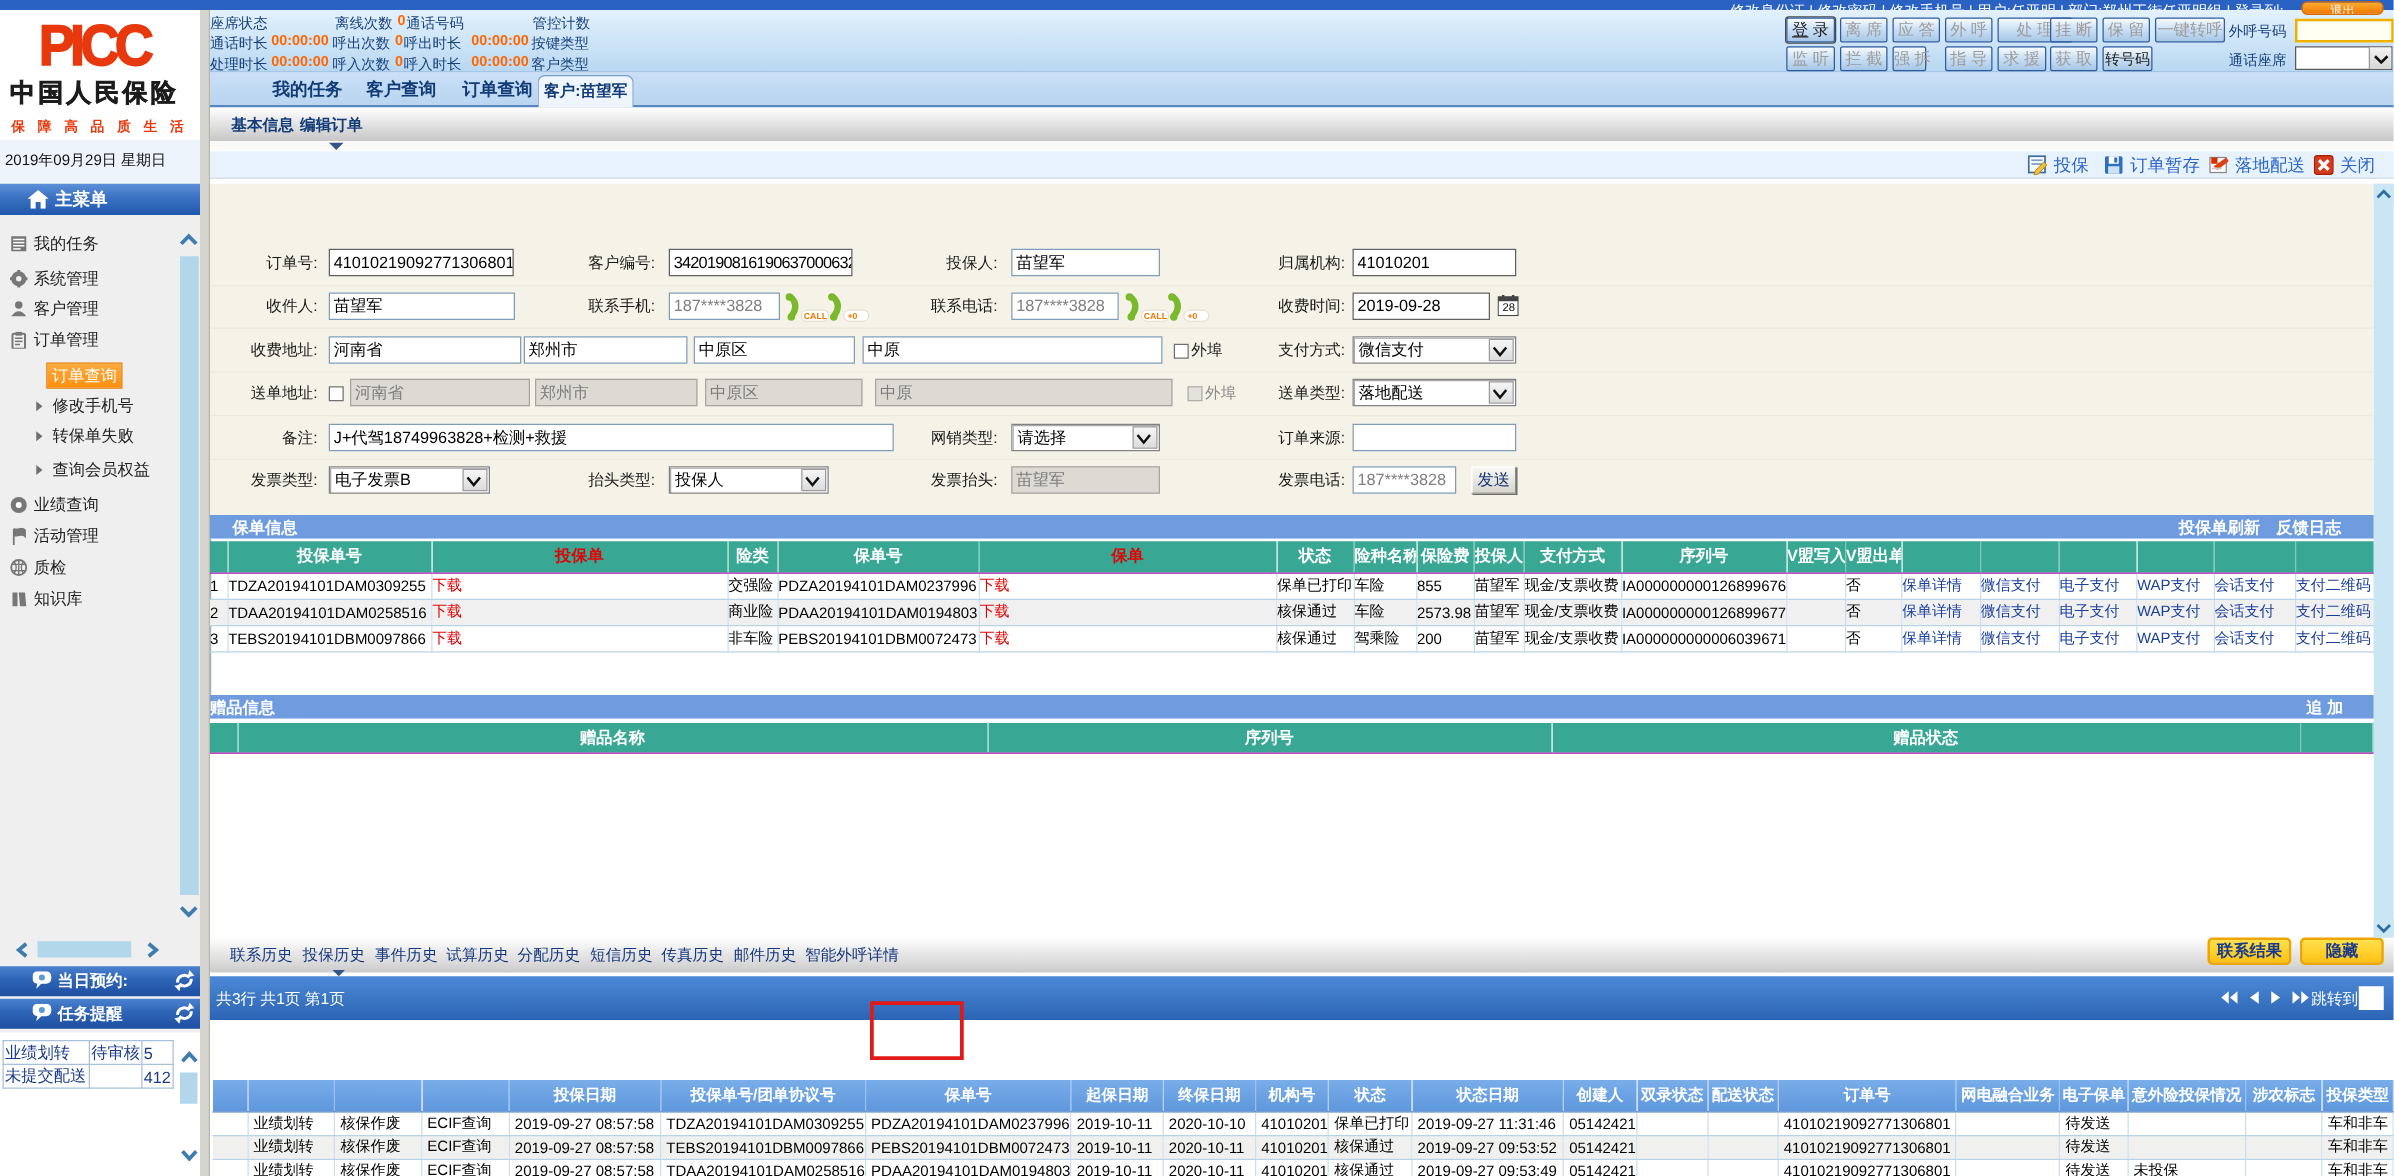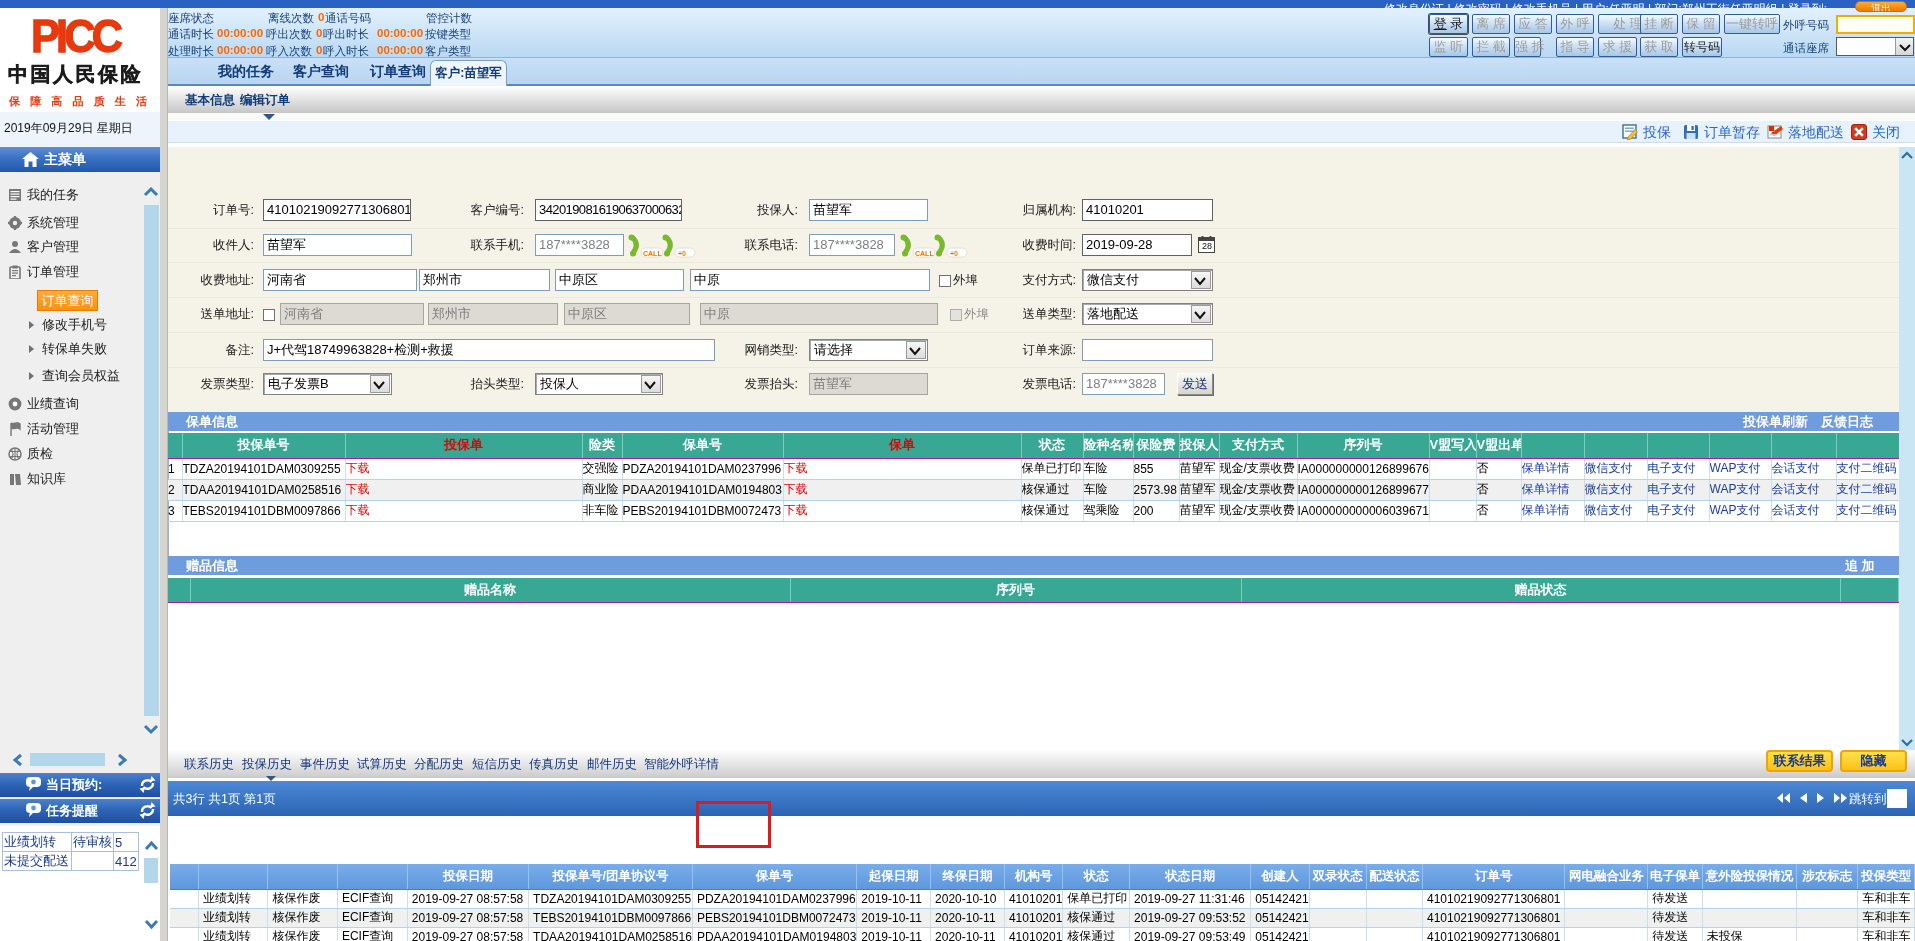"退出" #exitbtn { width: 52px -> 66px }
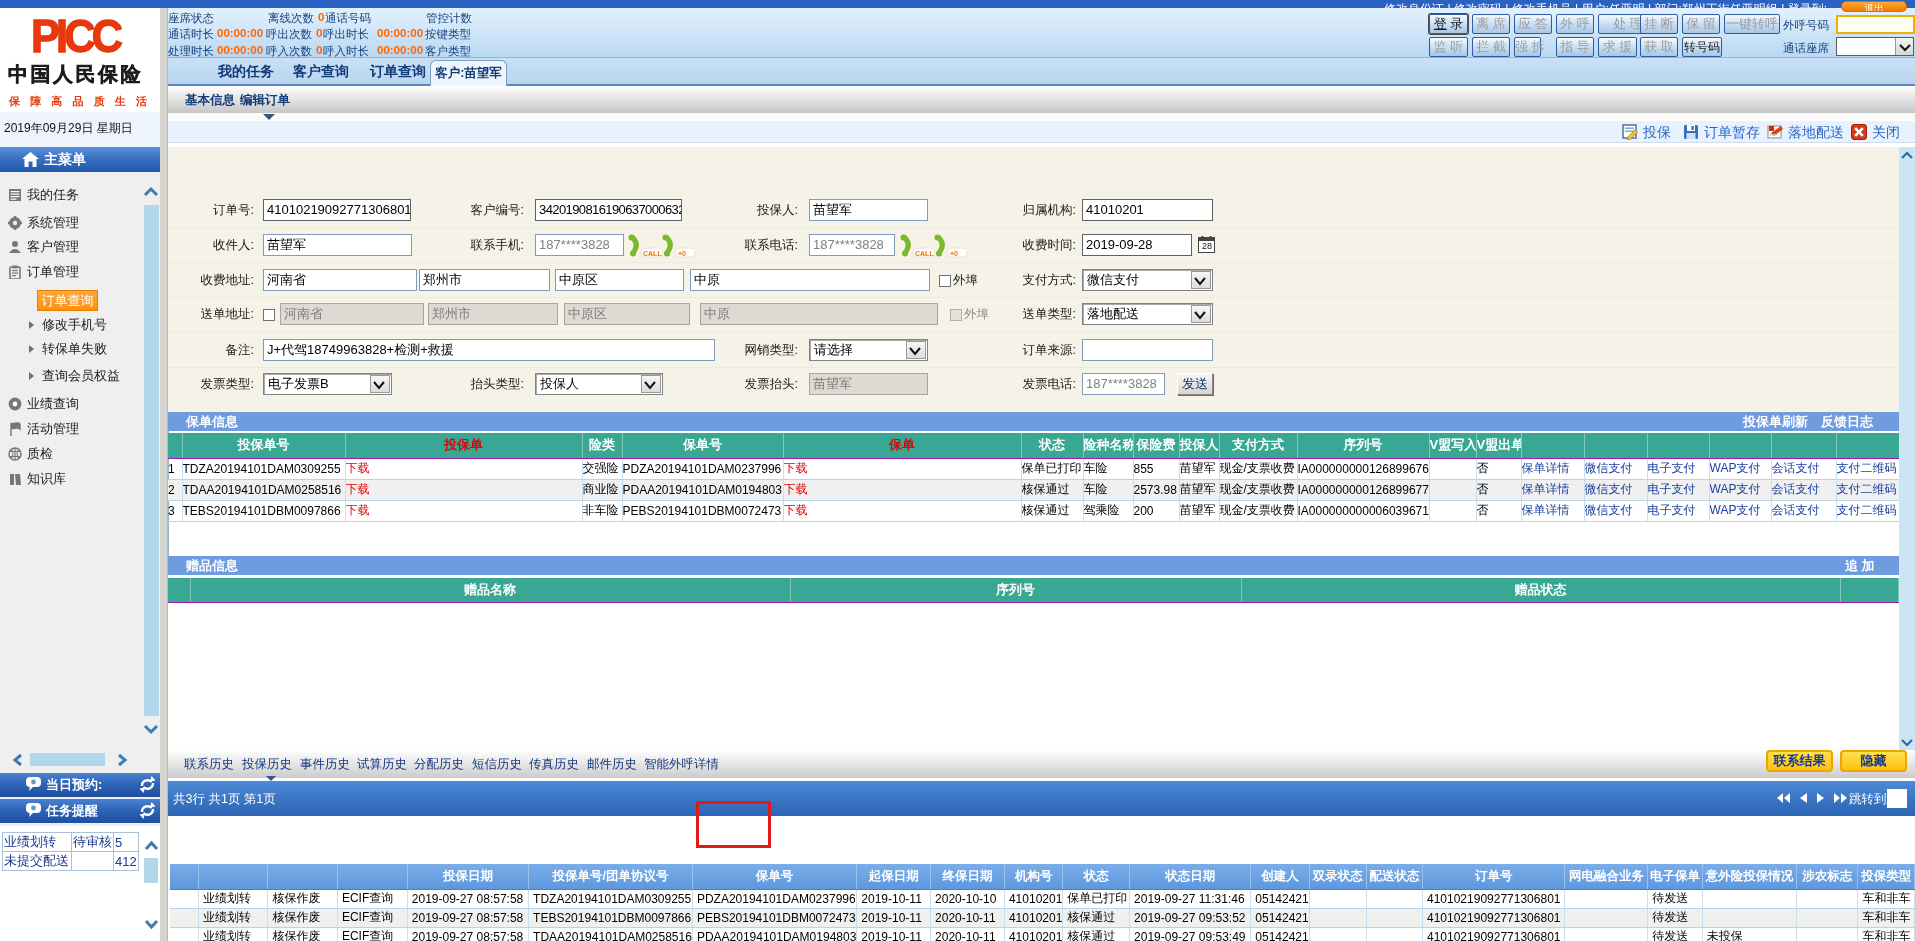"赠品信息" span { margin-left: 18px -> none }
